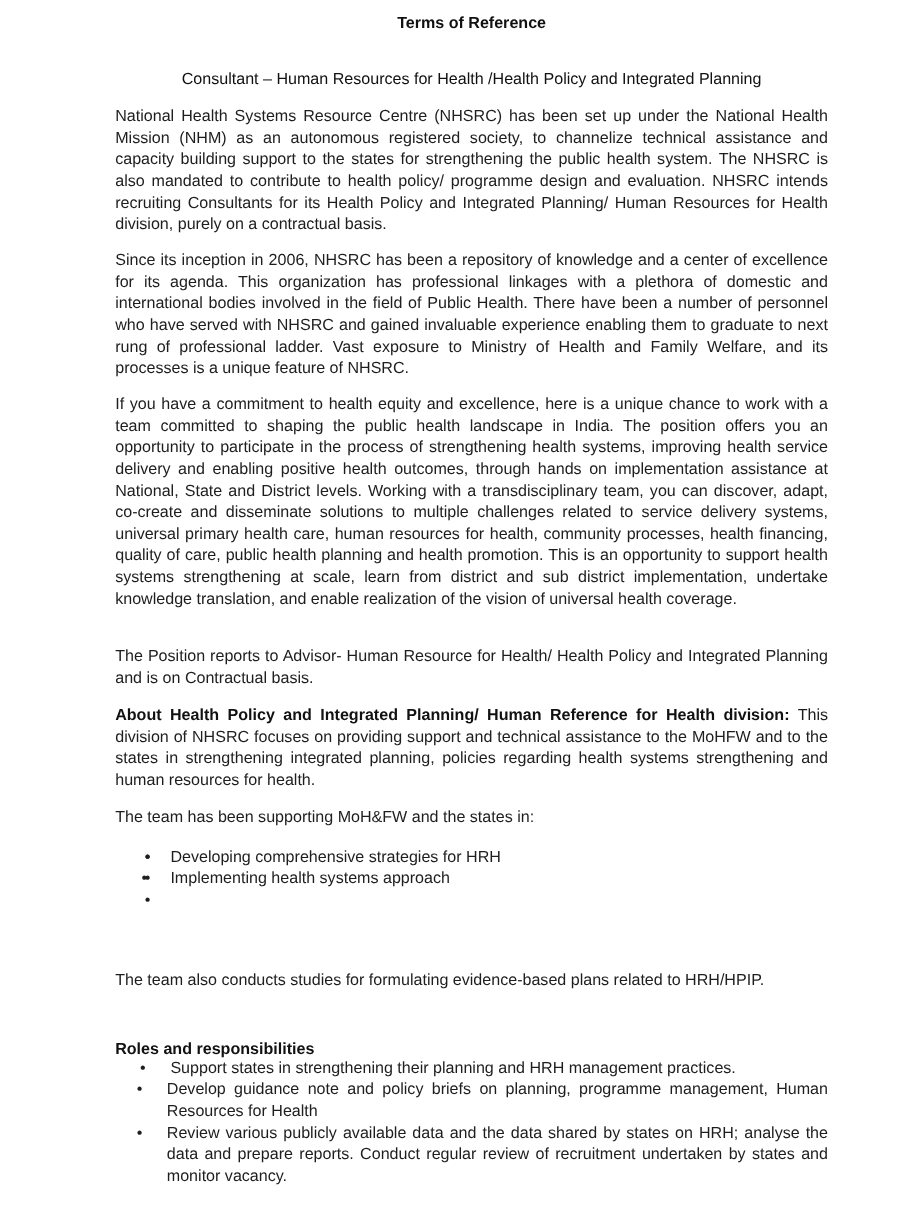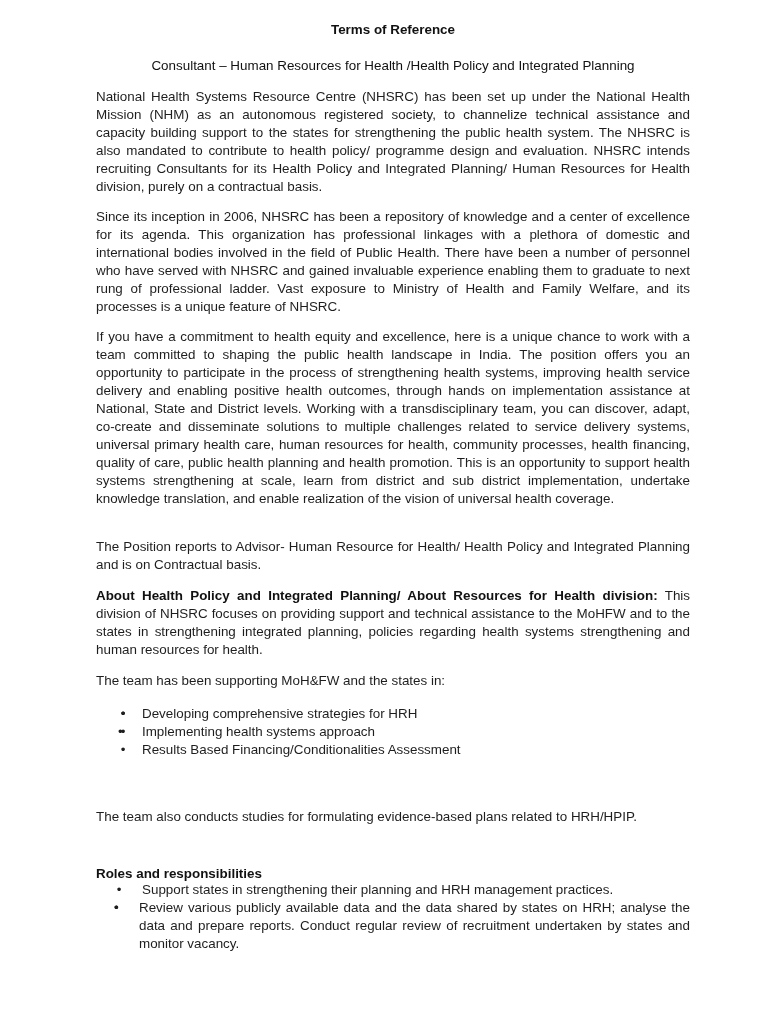"Terms of Reference" .doc-title { top: 21px -> 10px }
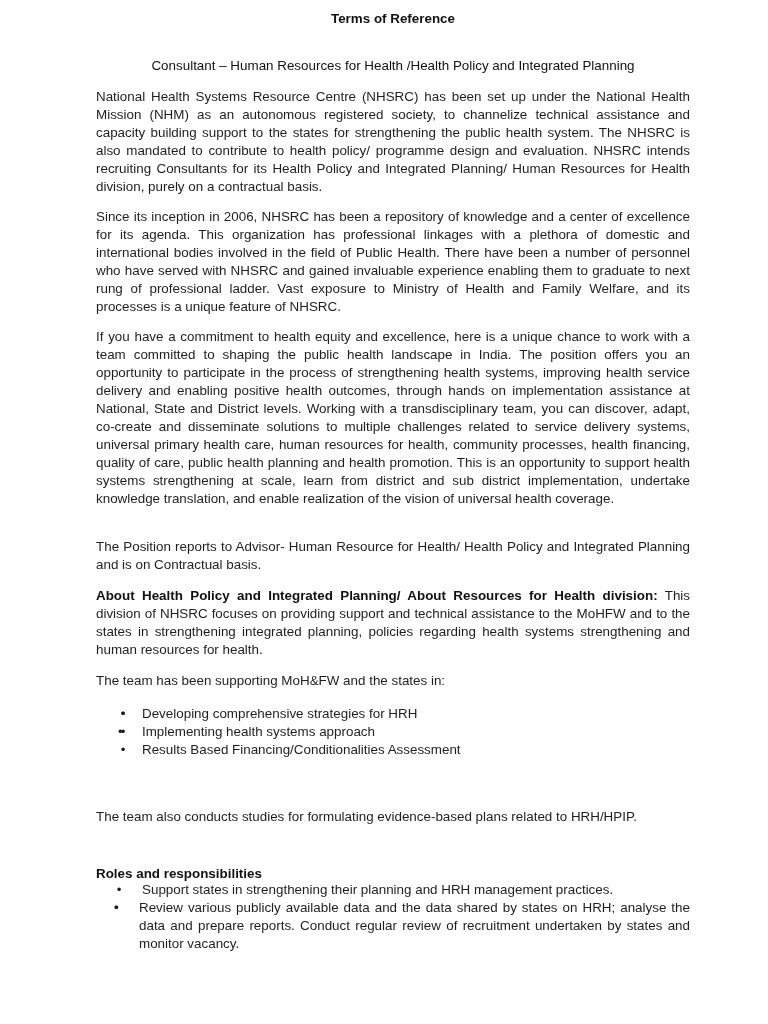"About Health Policy and Integrated" span.bold { text: About Resources -> Human Reference }
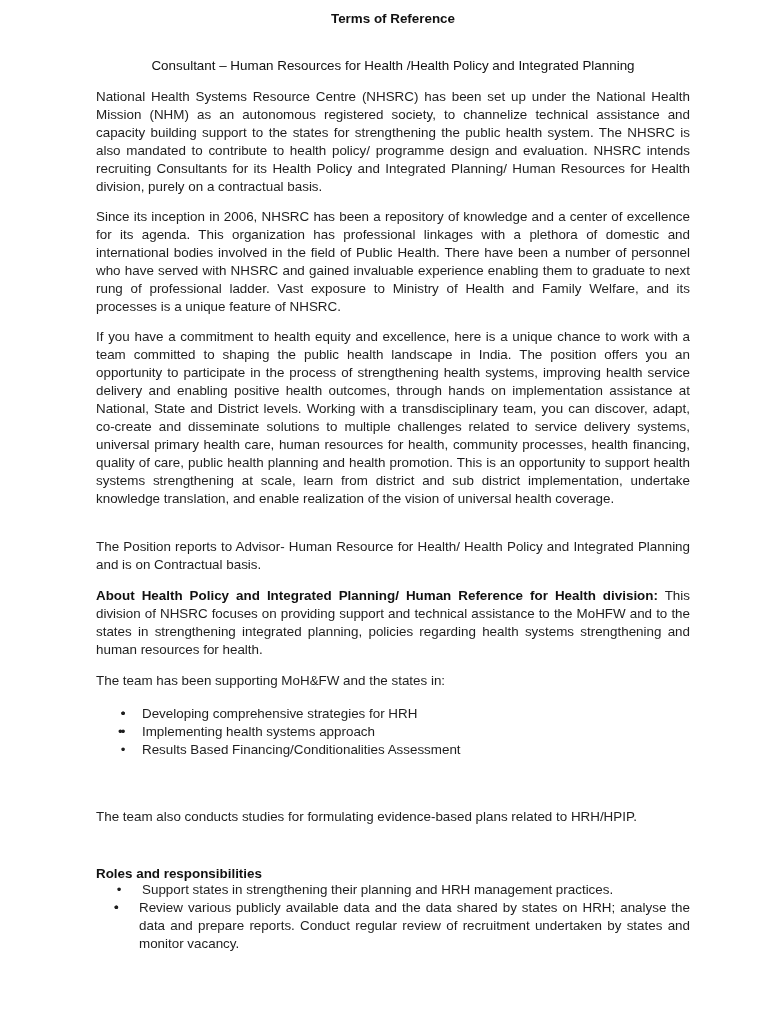"Results Based Financing/Conditionalities" span { html: <span>Results Based Financing/Conditionalities Assessment</span> -> none }
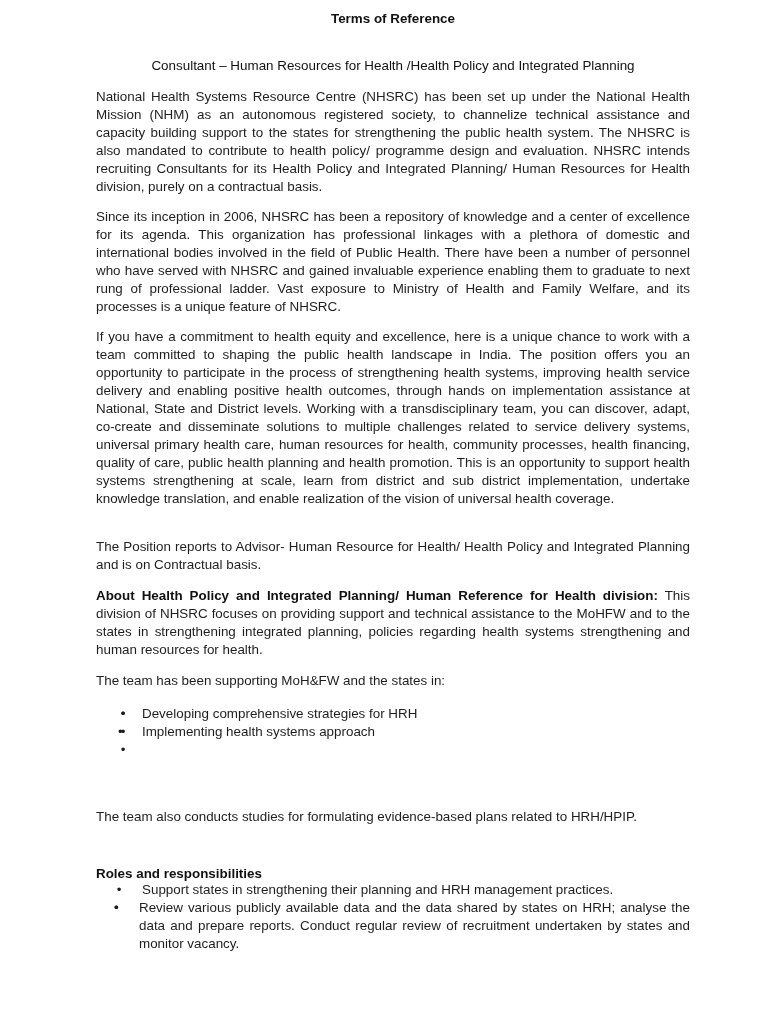"Develop guidance note and policy" span { html: none -> <span>Develop guidance note and policy briefs on planning, programme management, Human Resources for Health</span> }
